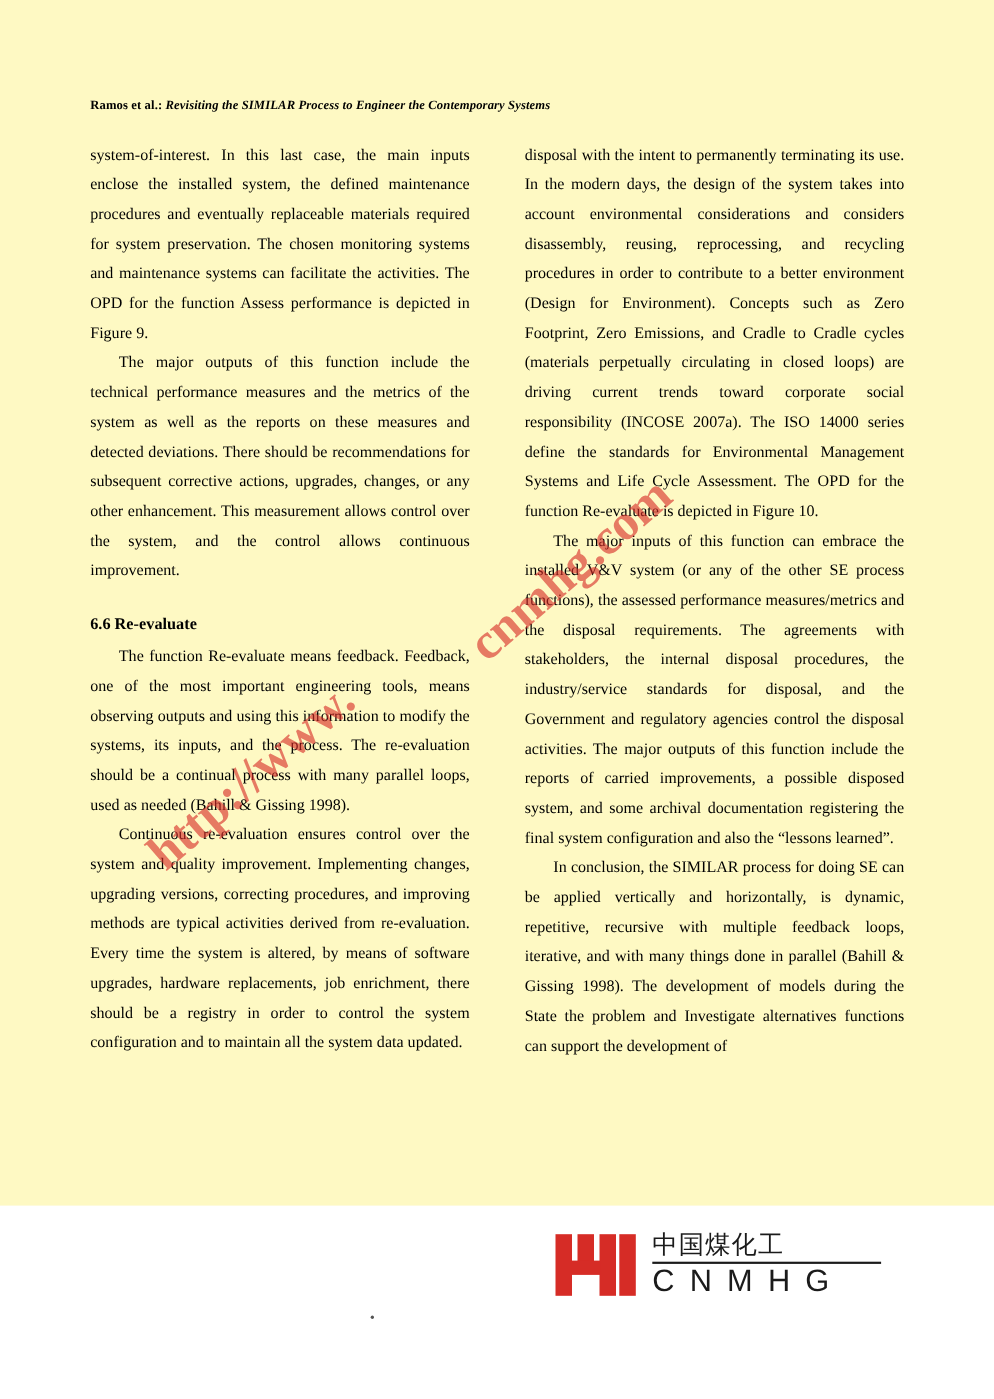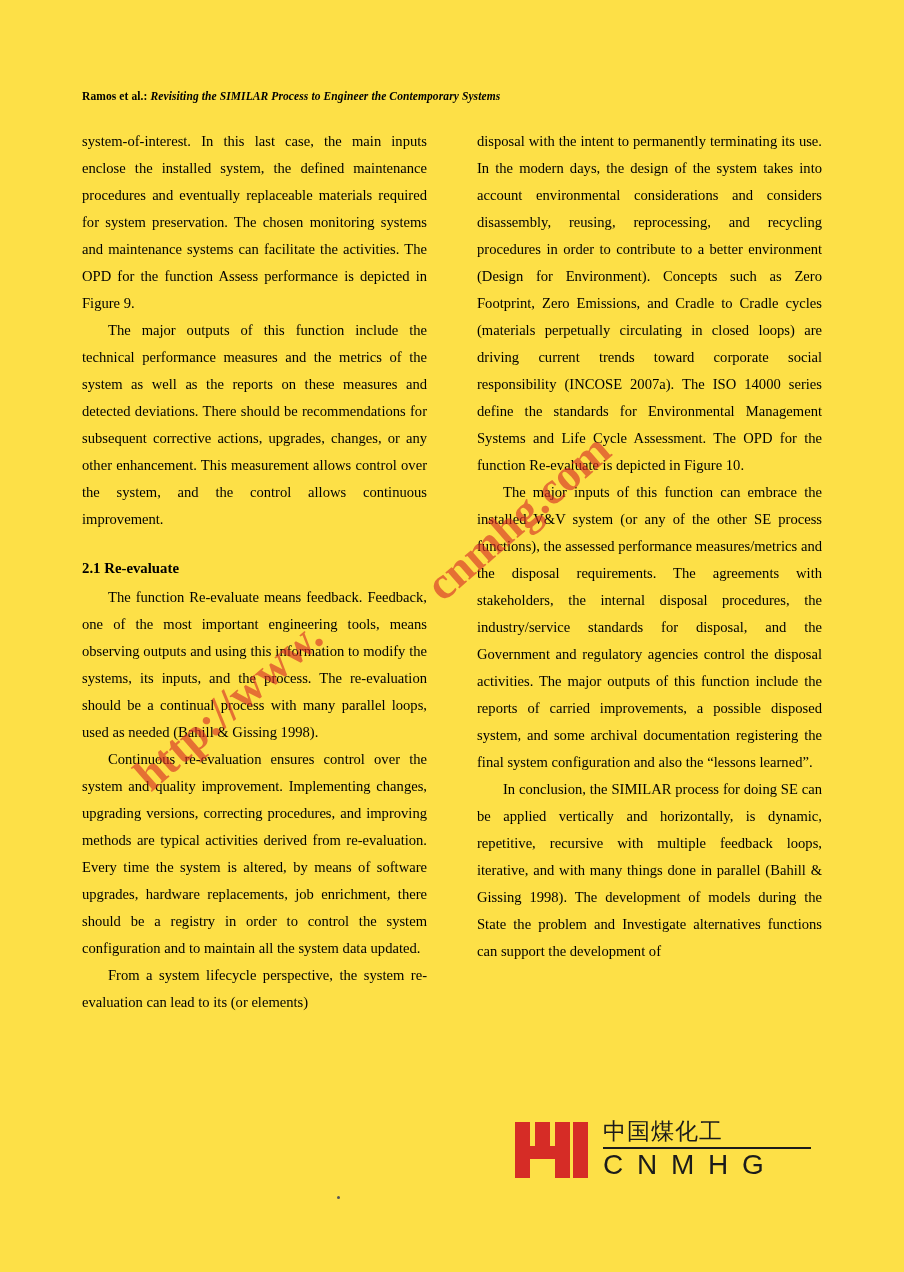"Ramos et al.: Revisiting the" .page { background: #fde047 -> #fef9c3; height: 1272px -> 1096px }
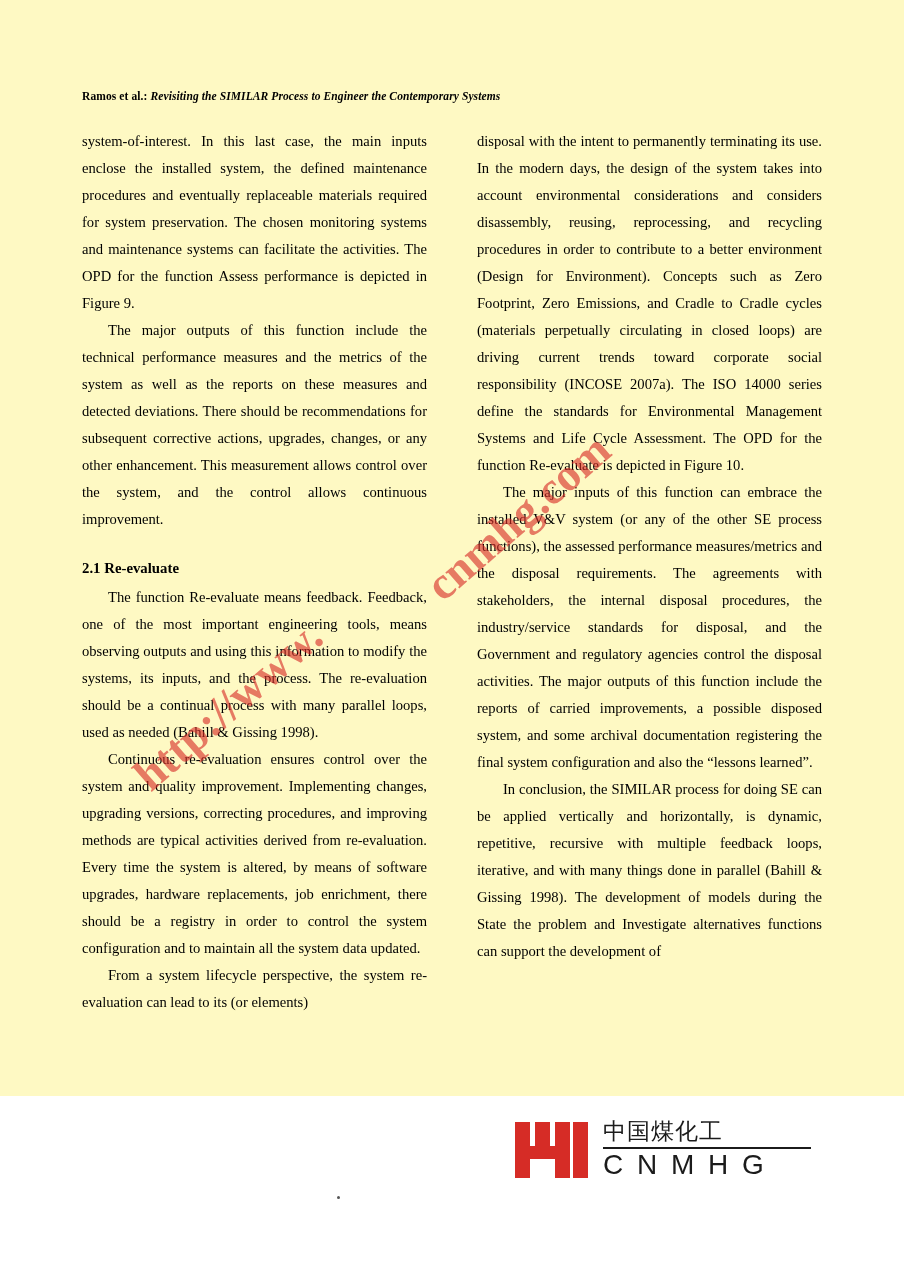"2.1 Re-evaluate" h3.section { text: 2.1 -> 6.6 }
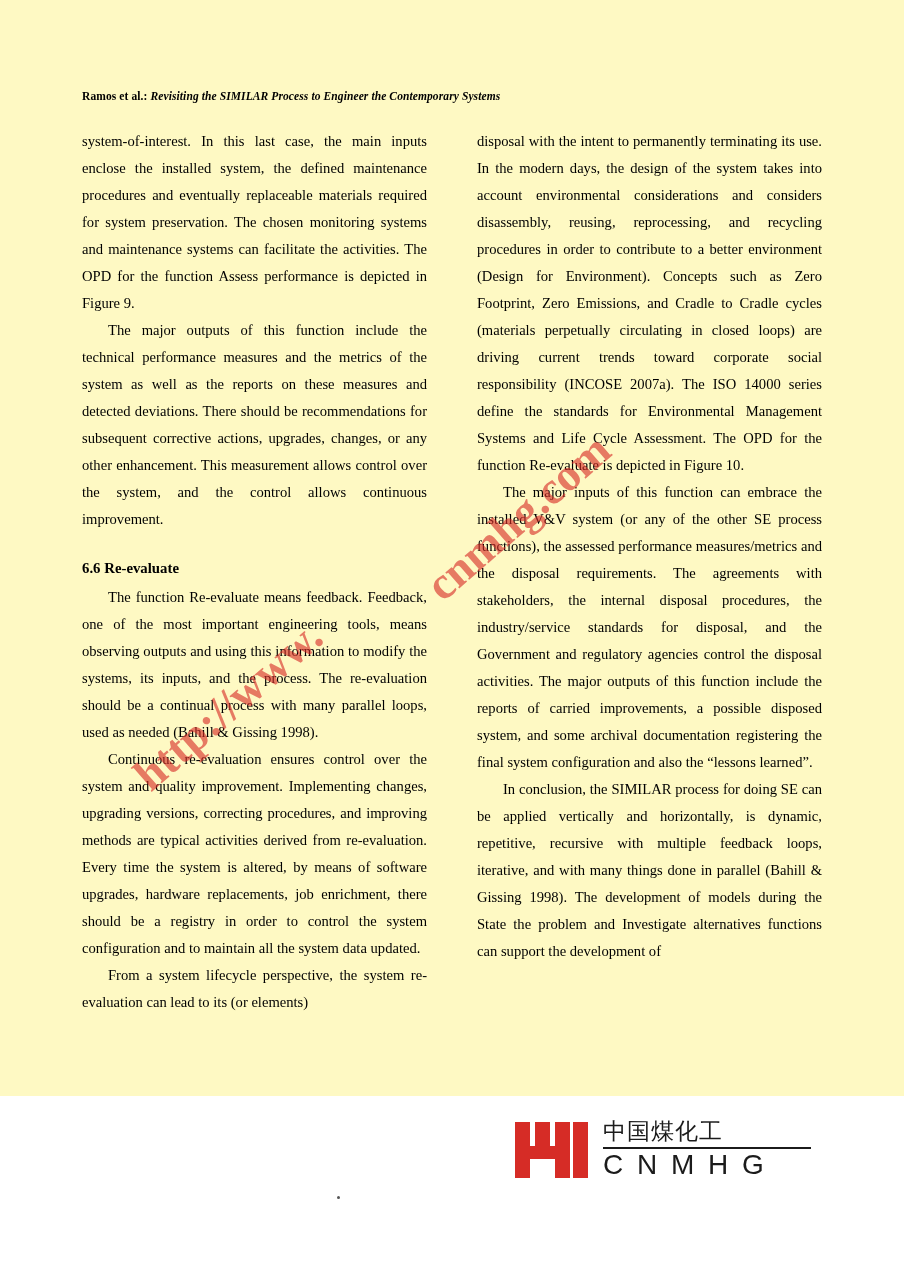"From a system lifecycle perspective," p.body { html: <p>From a system lifecycle perspective, the system re-evaluation can lead to its (or elements)</p> -> none }
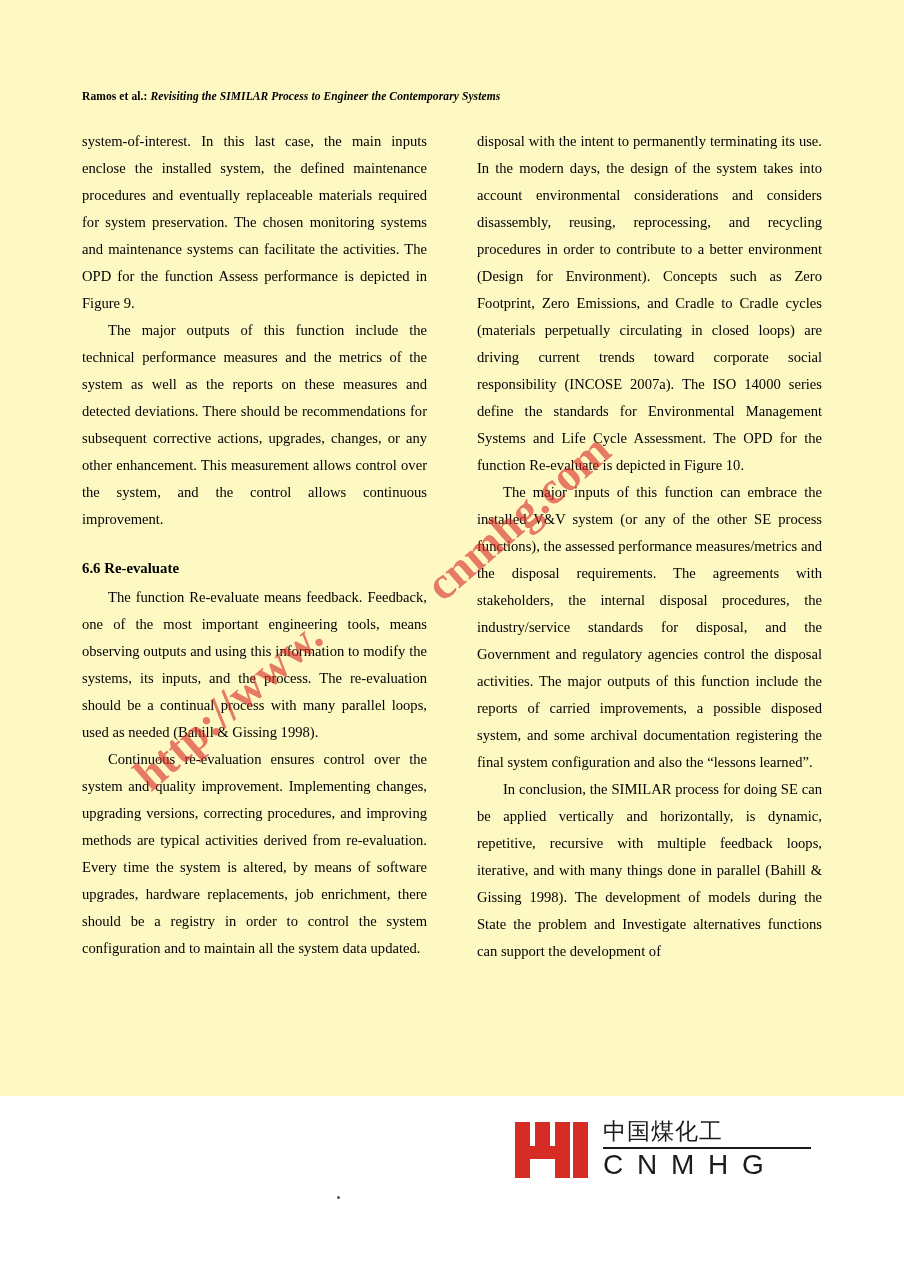"中国煤化工" .logo-block { margin-left: 10px -> none }
